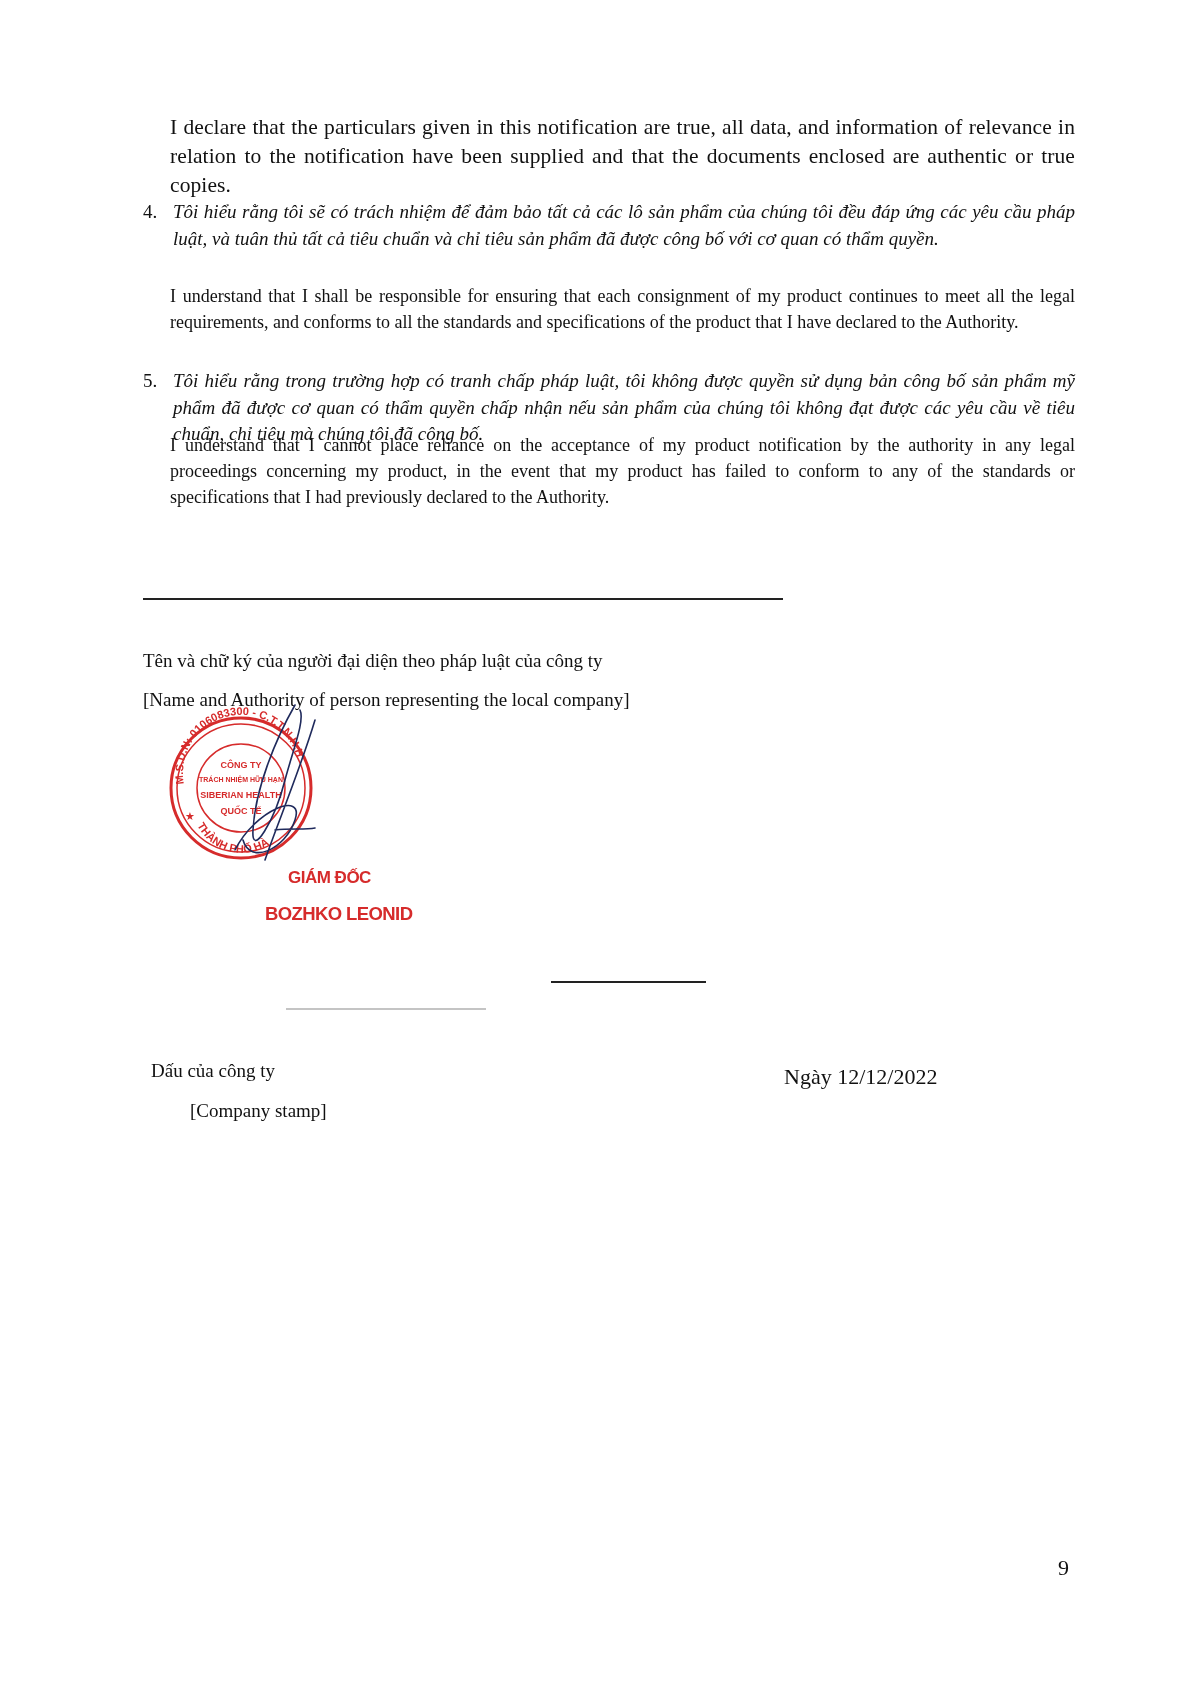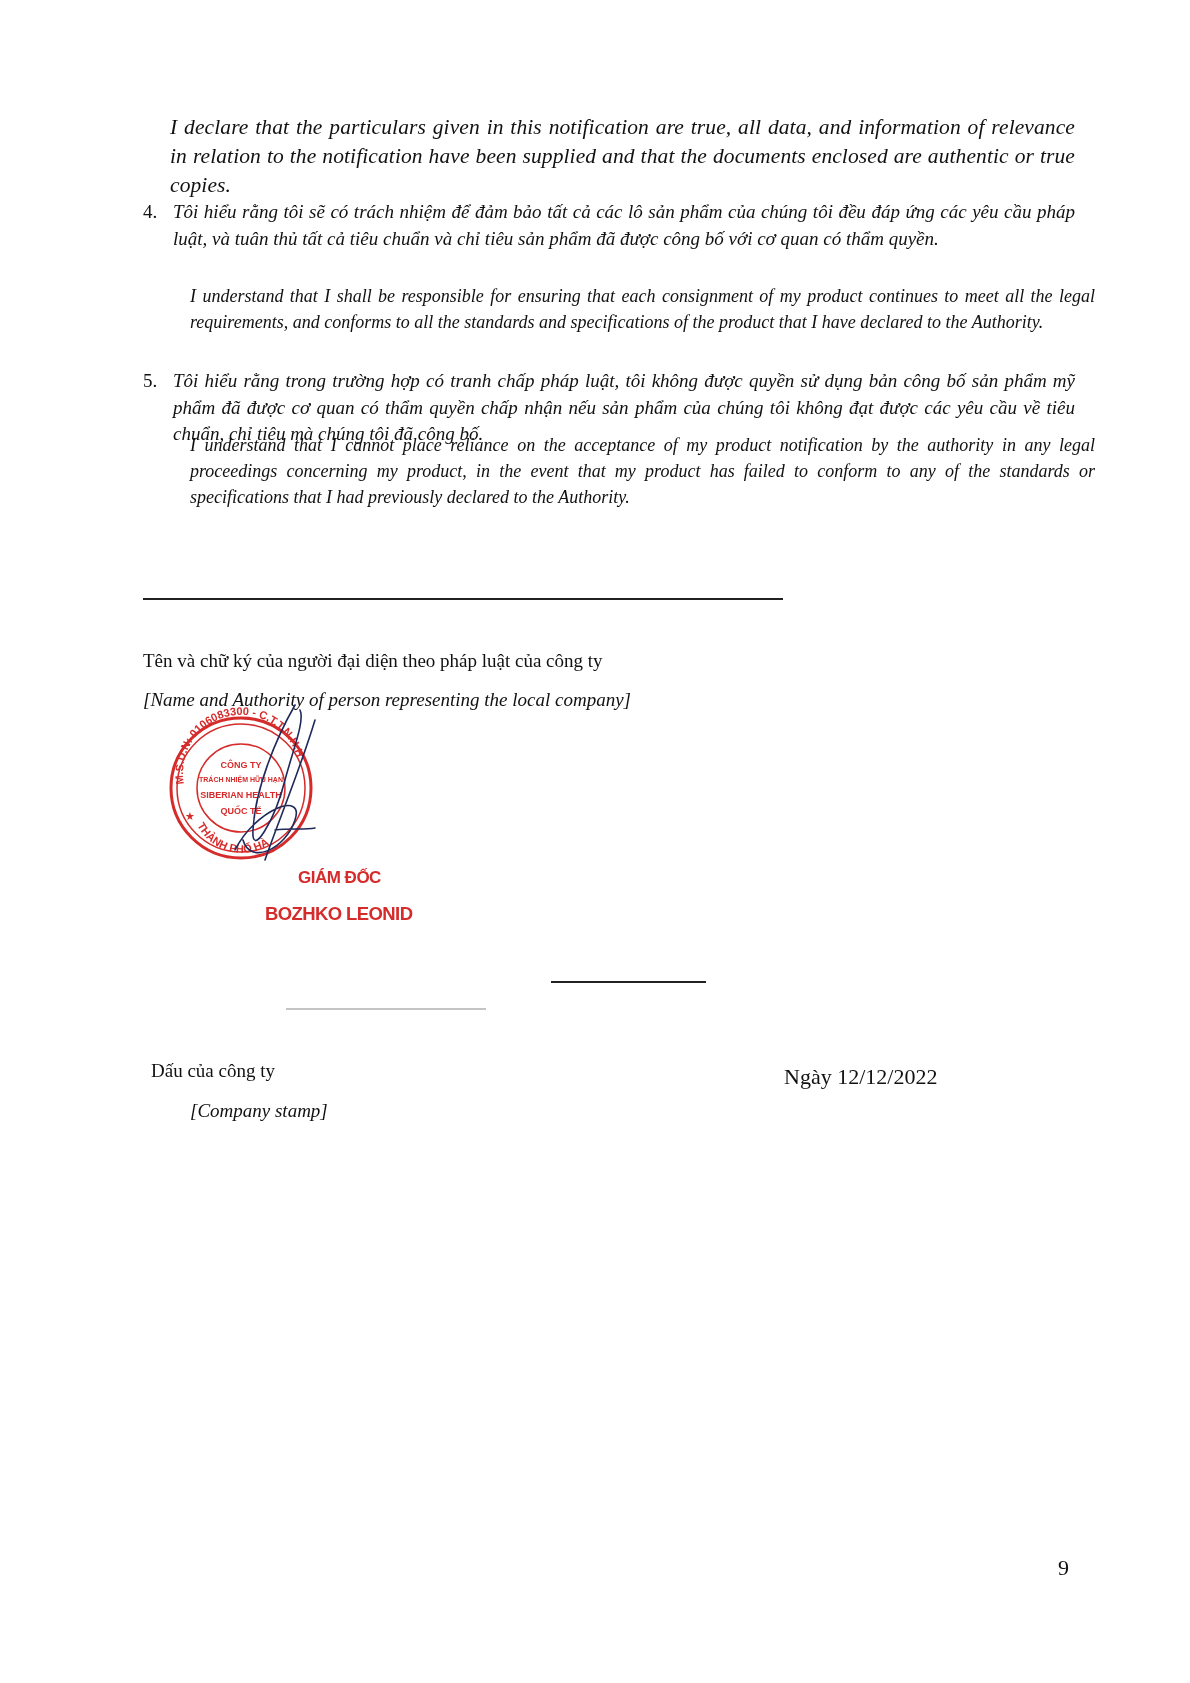"I declare that the particulars" .it { font-style: italic -> none }
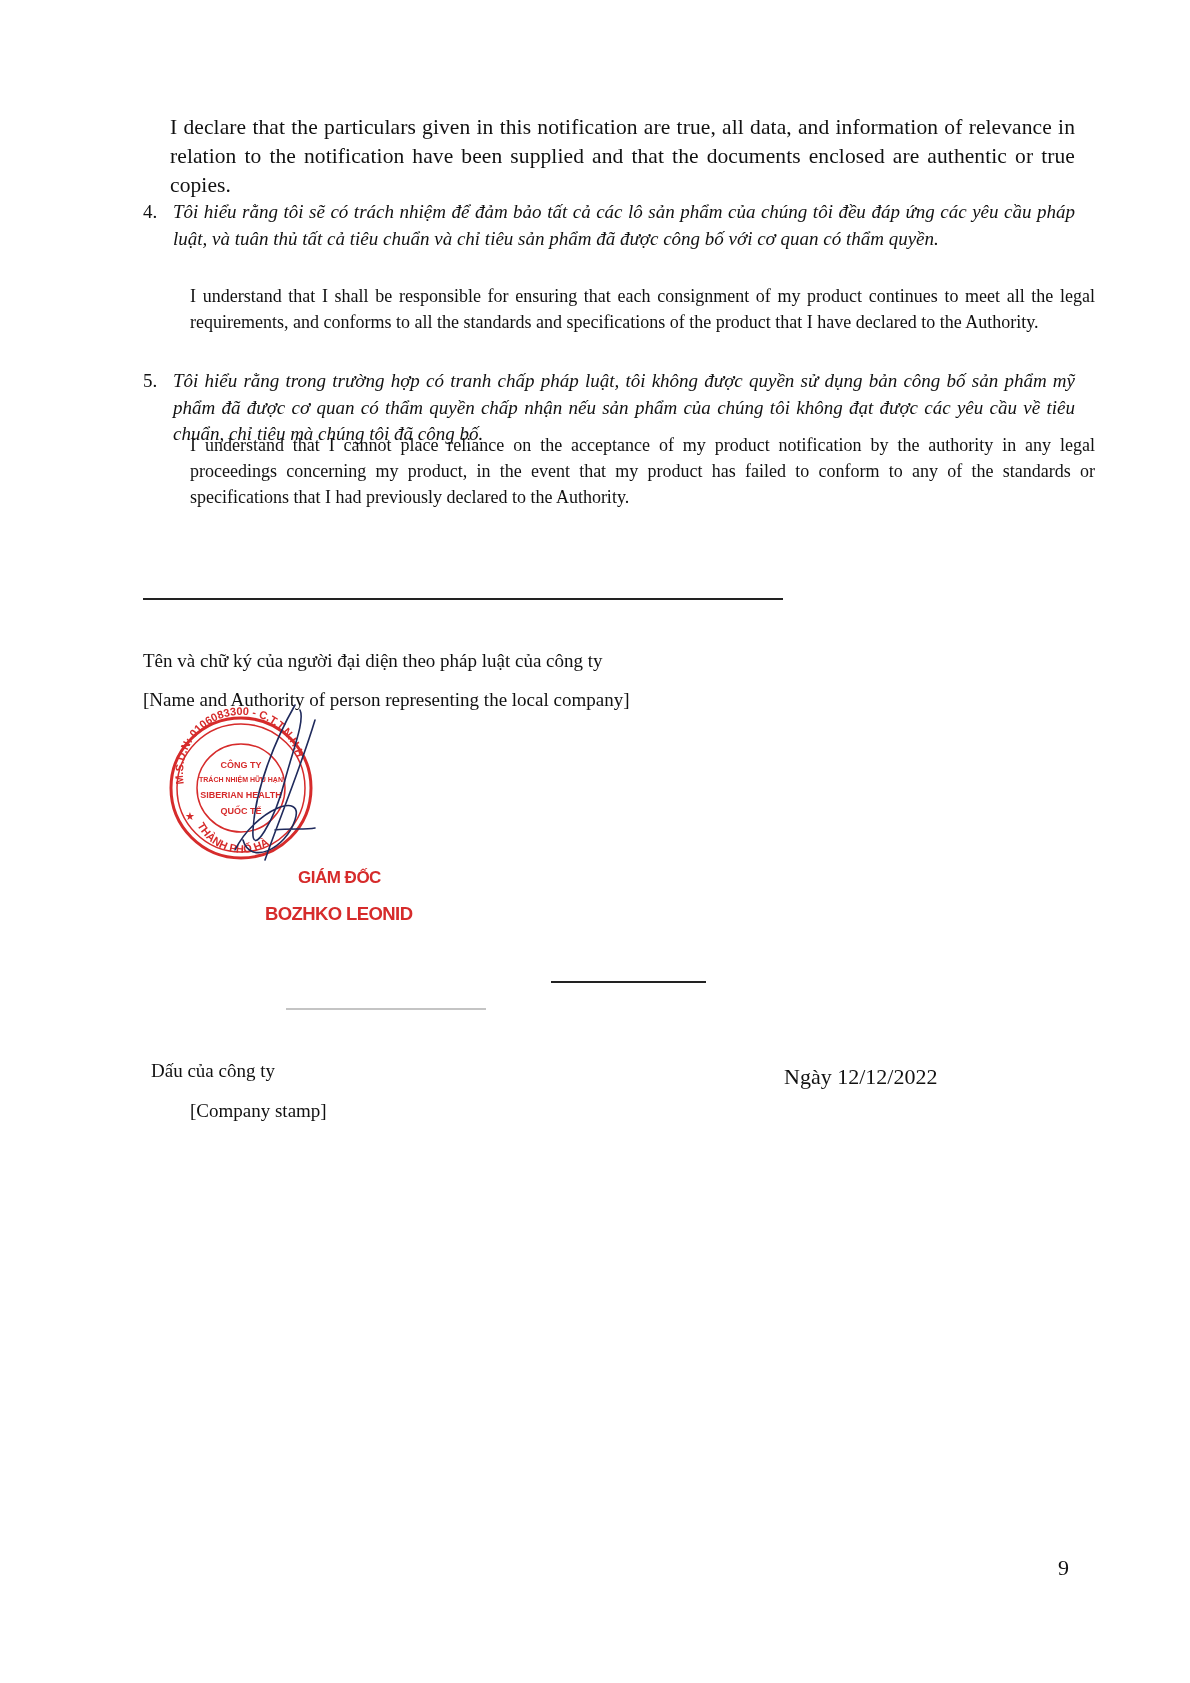"I understand that I shall" .en { margin-left: 20px -> none }
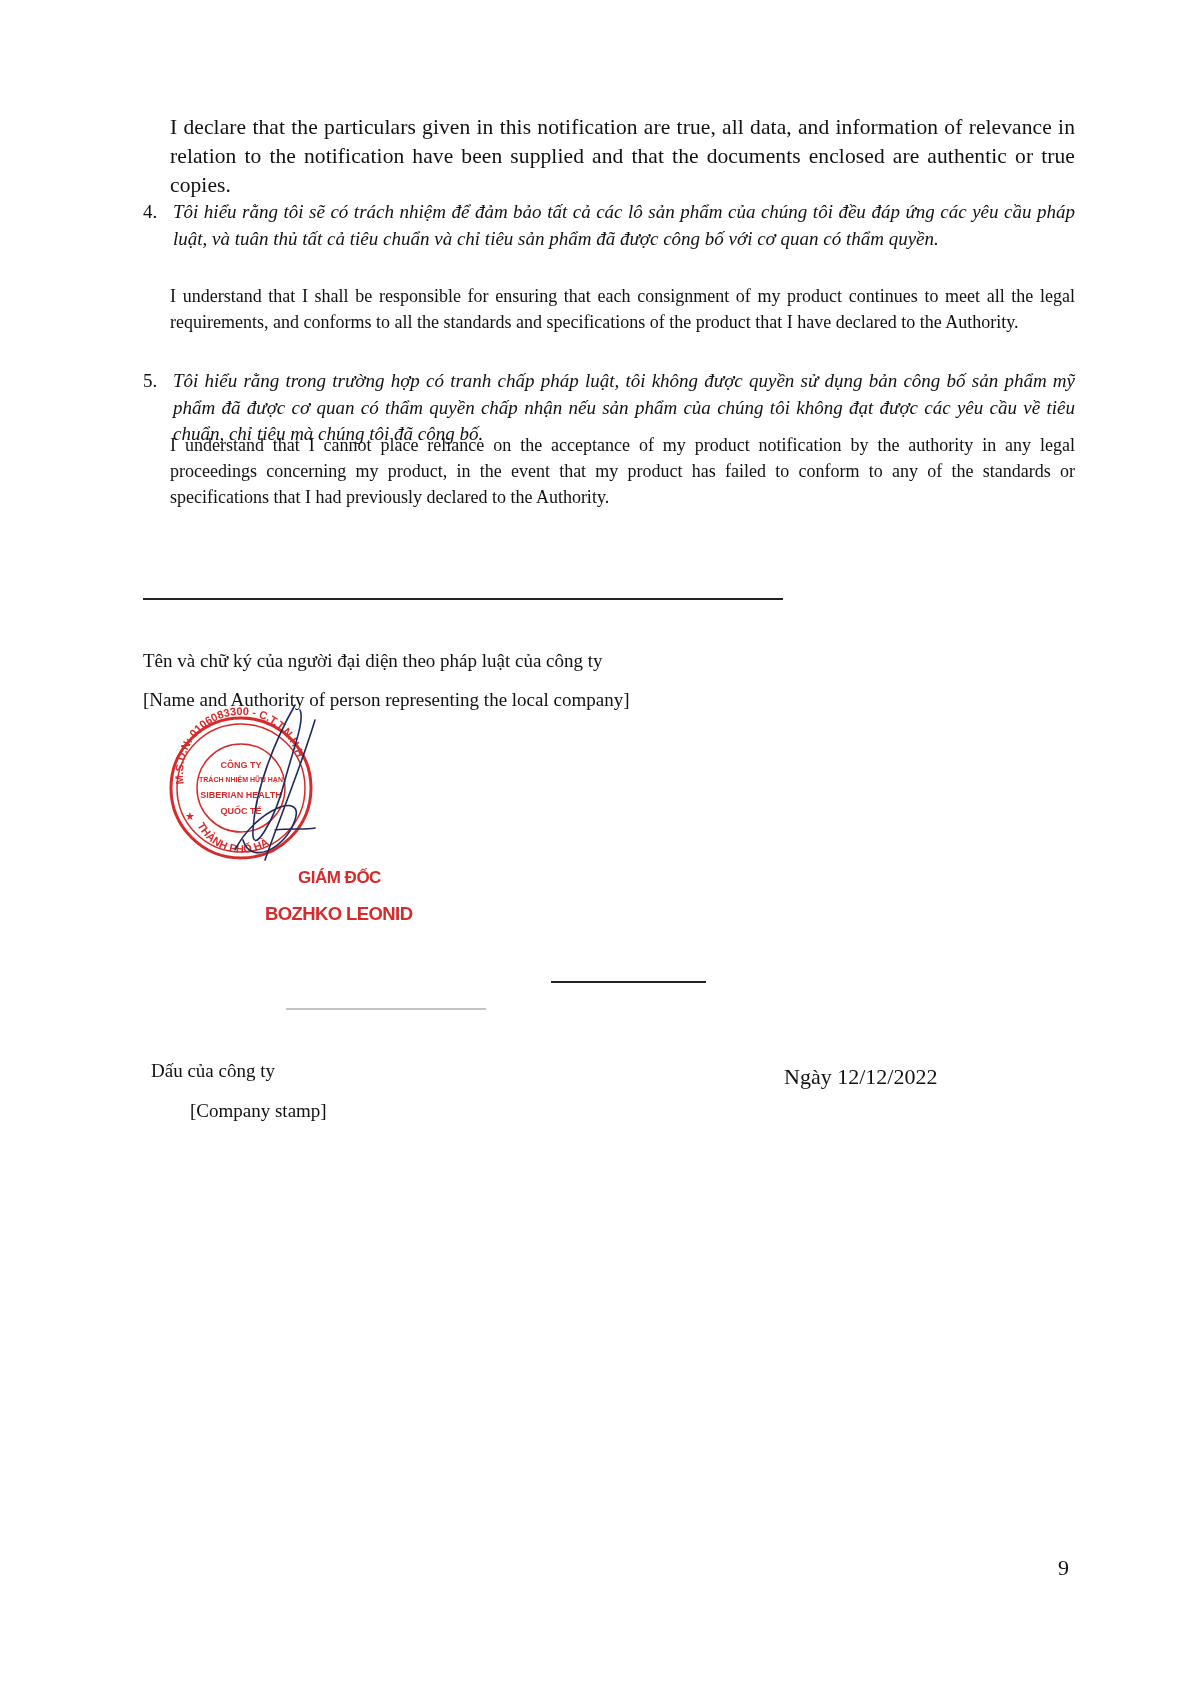"GIÁM ĐỐC" .director { left: 298px -> 288px }
